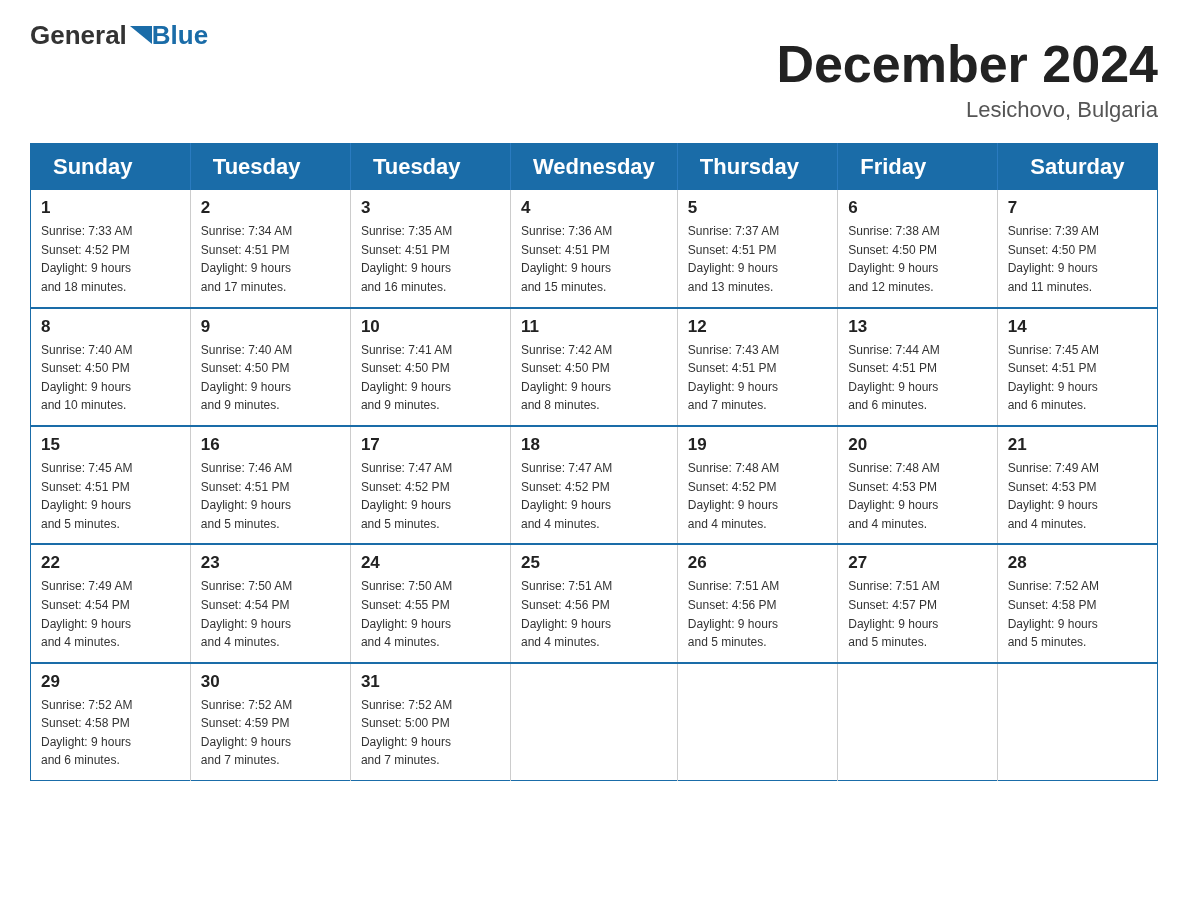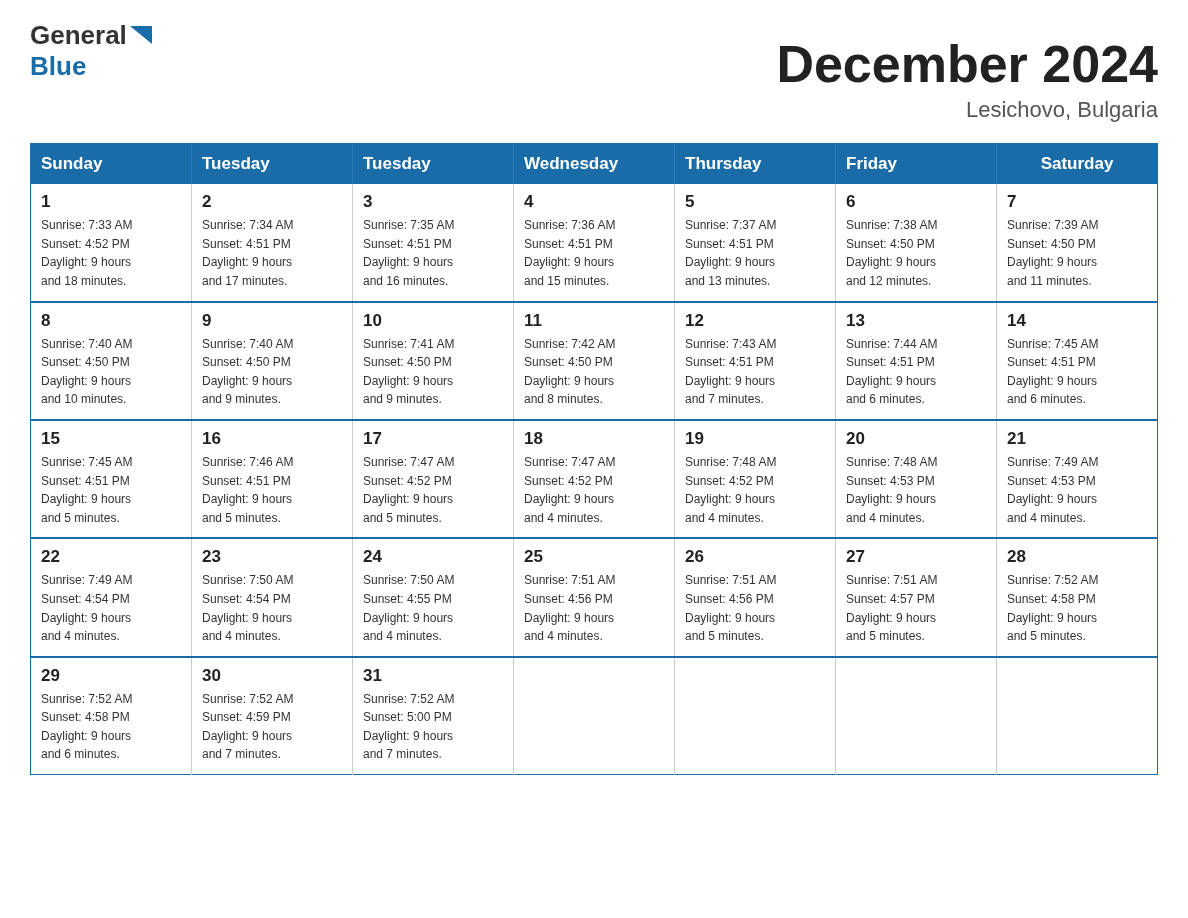"General" .logo-wrapper { flex-direction: column -> row }
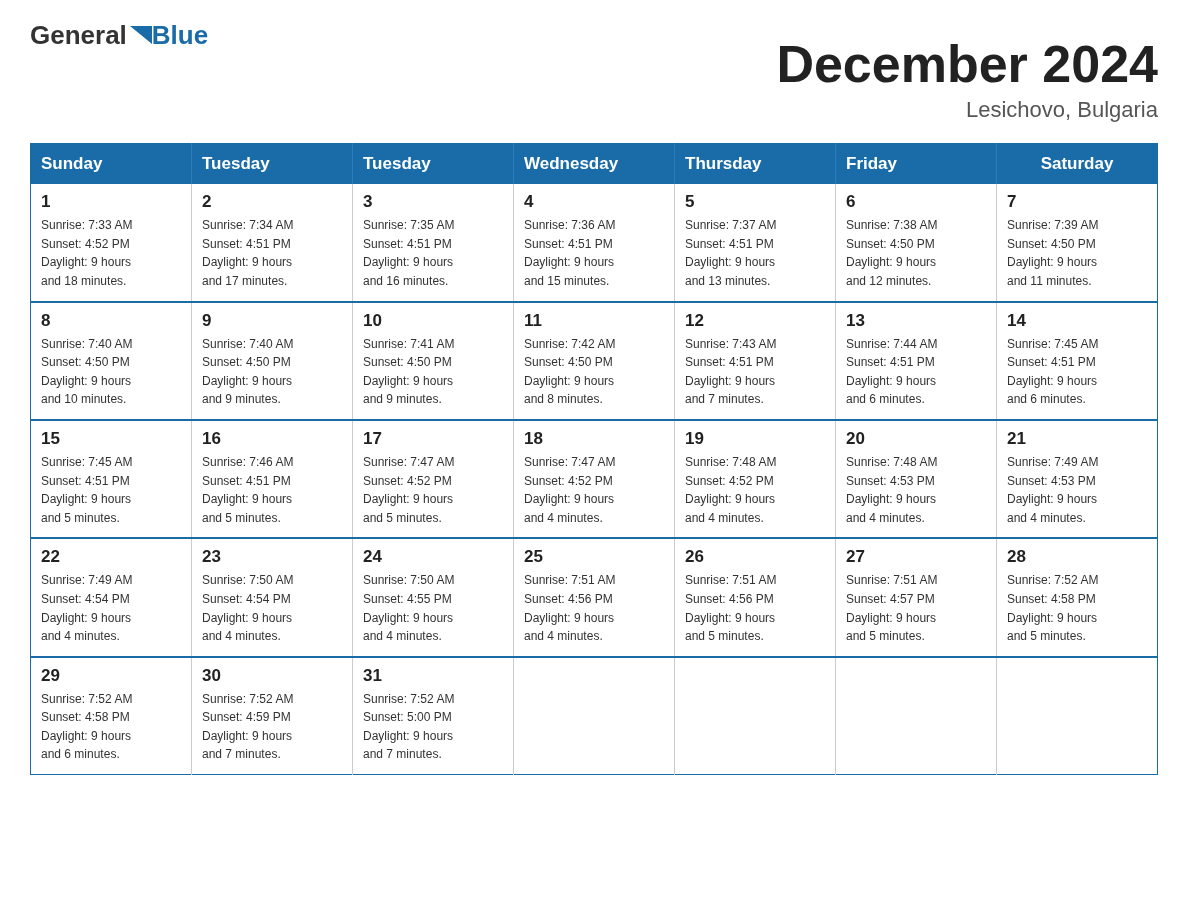"Sunday" .calendar-table th { font-size: 17px -> 22px; padding: 10px 10px -> 10px 22px }
